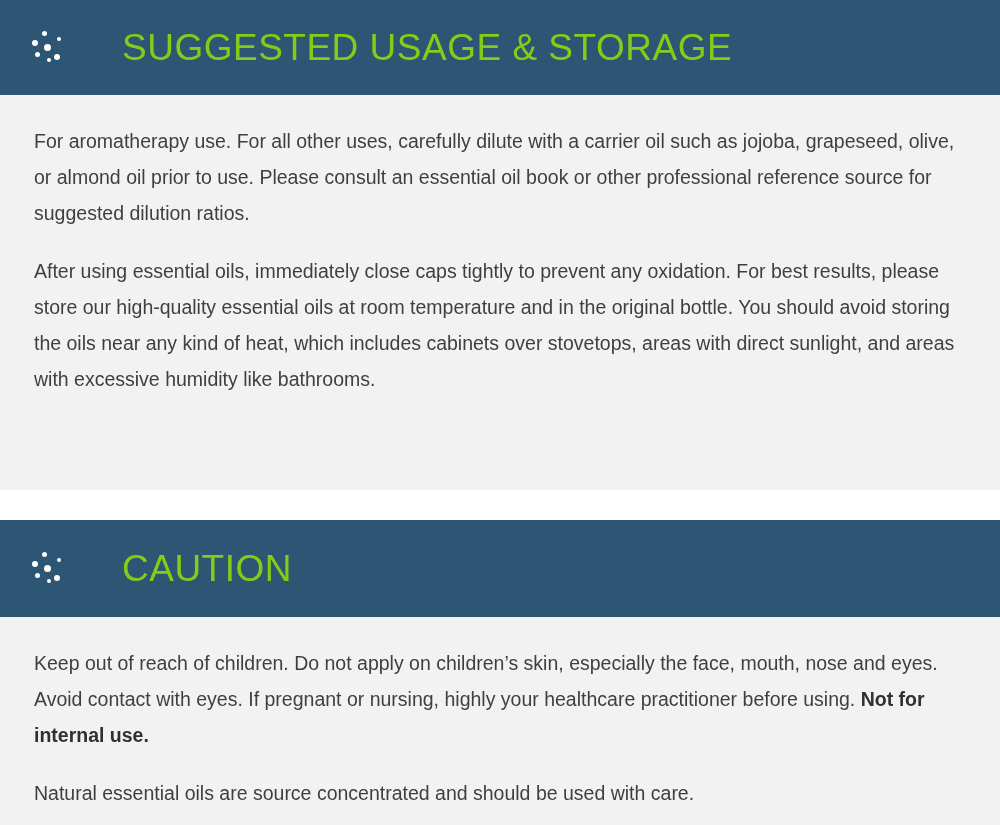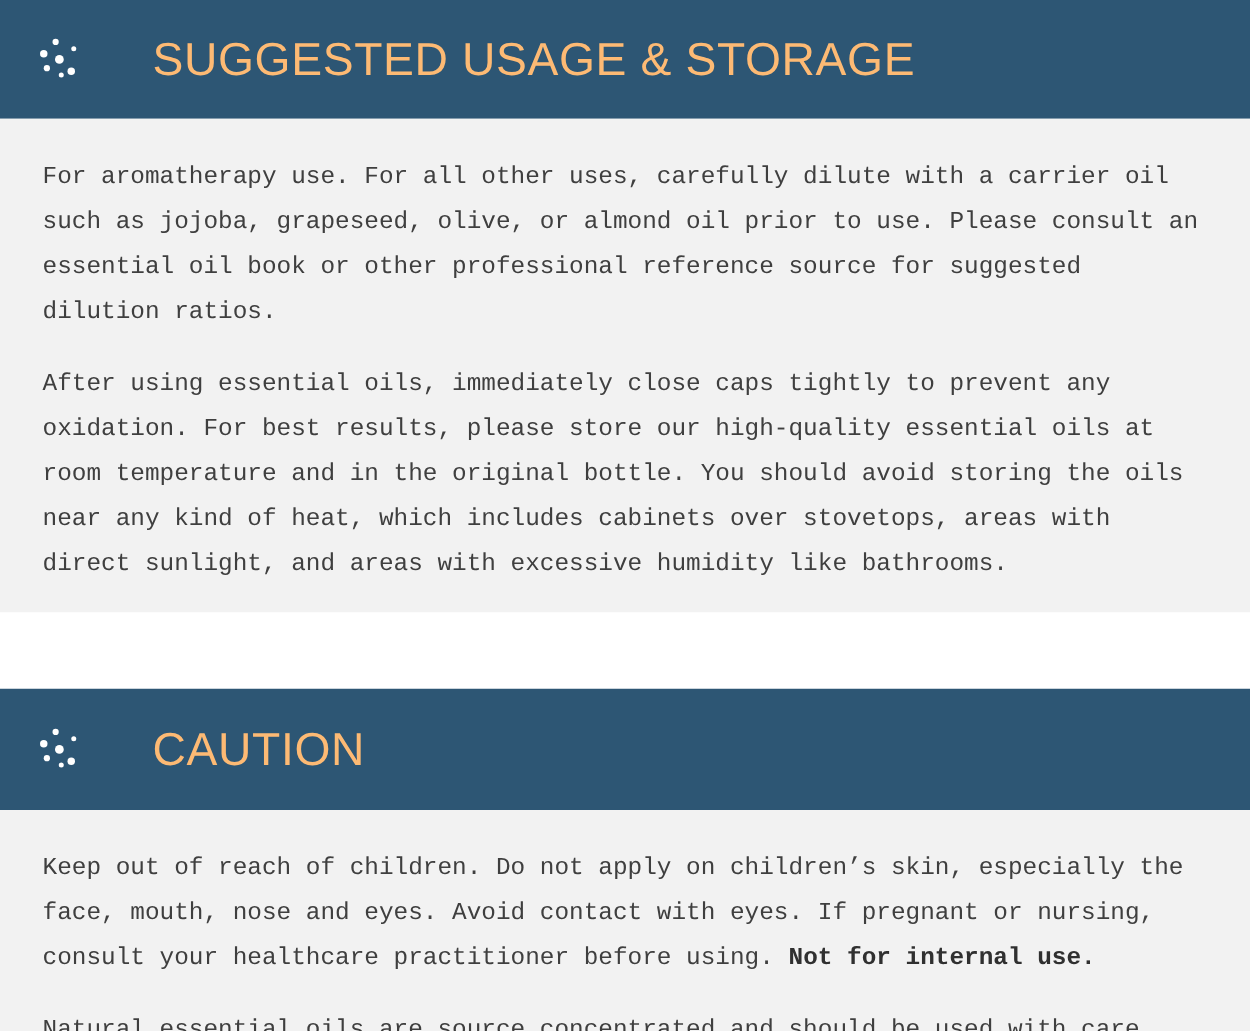"SUGGESTED USAGE & STORAGE" .section-title { color: #fdba74 -> #84cc16 }
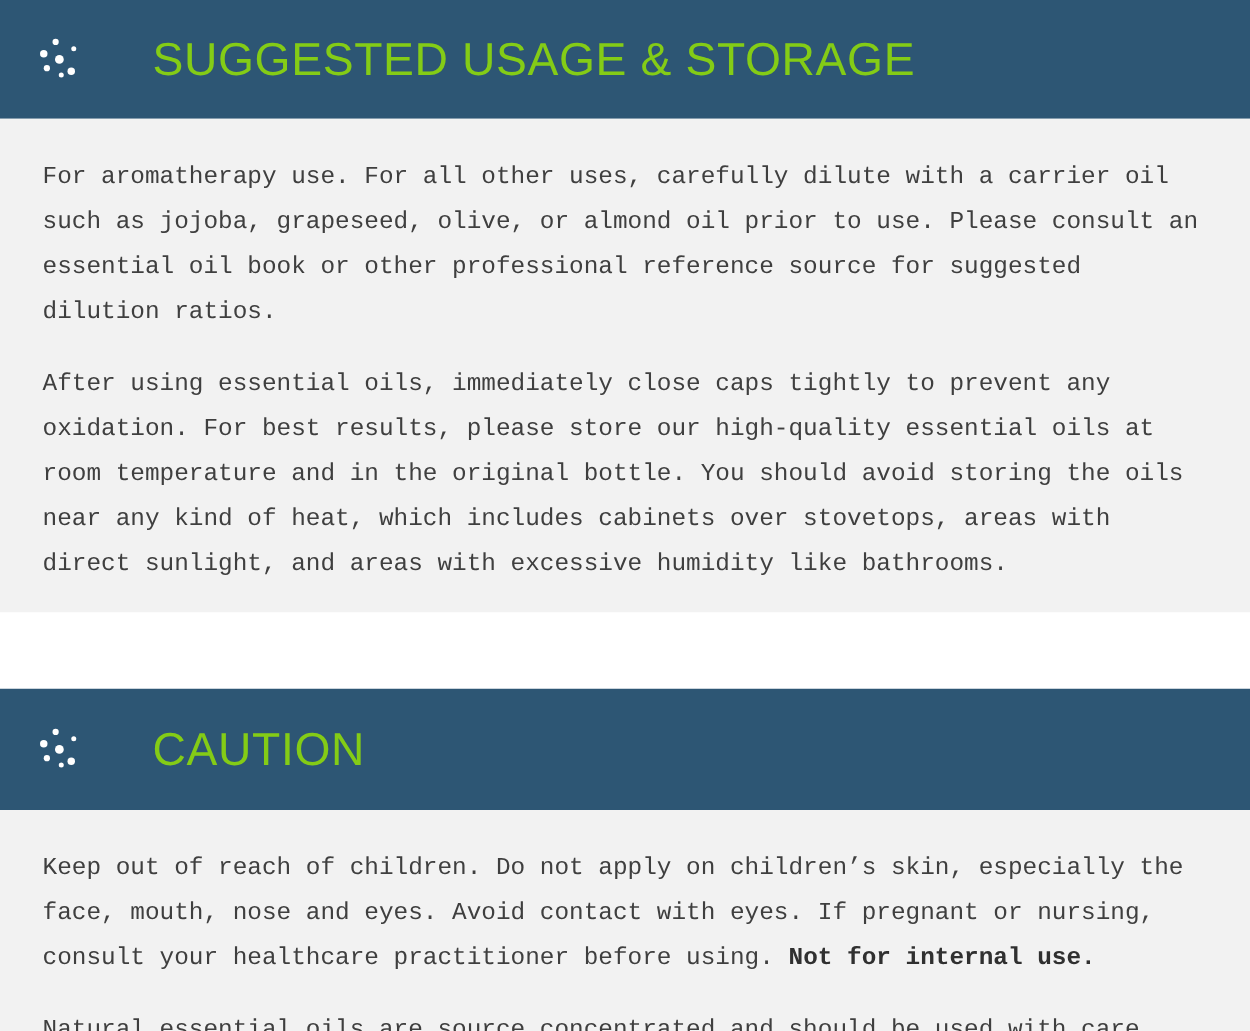"For aromatherapy use. For all" .section-body p { font-family: Liberation Mono, monospace -> none }
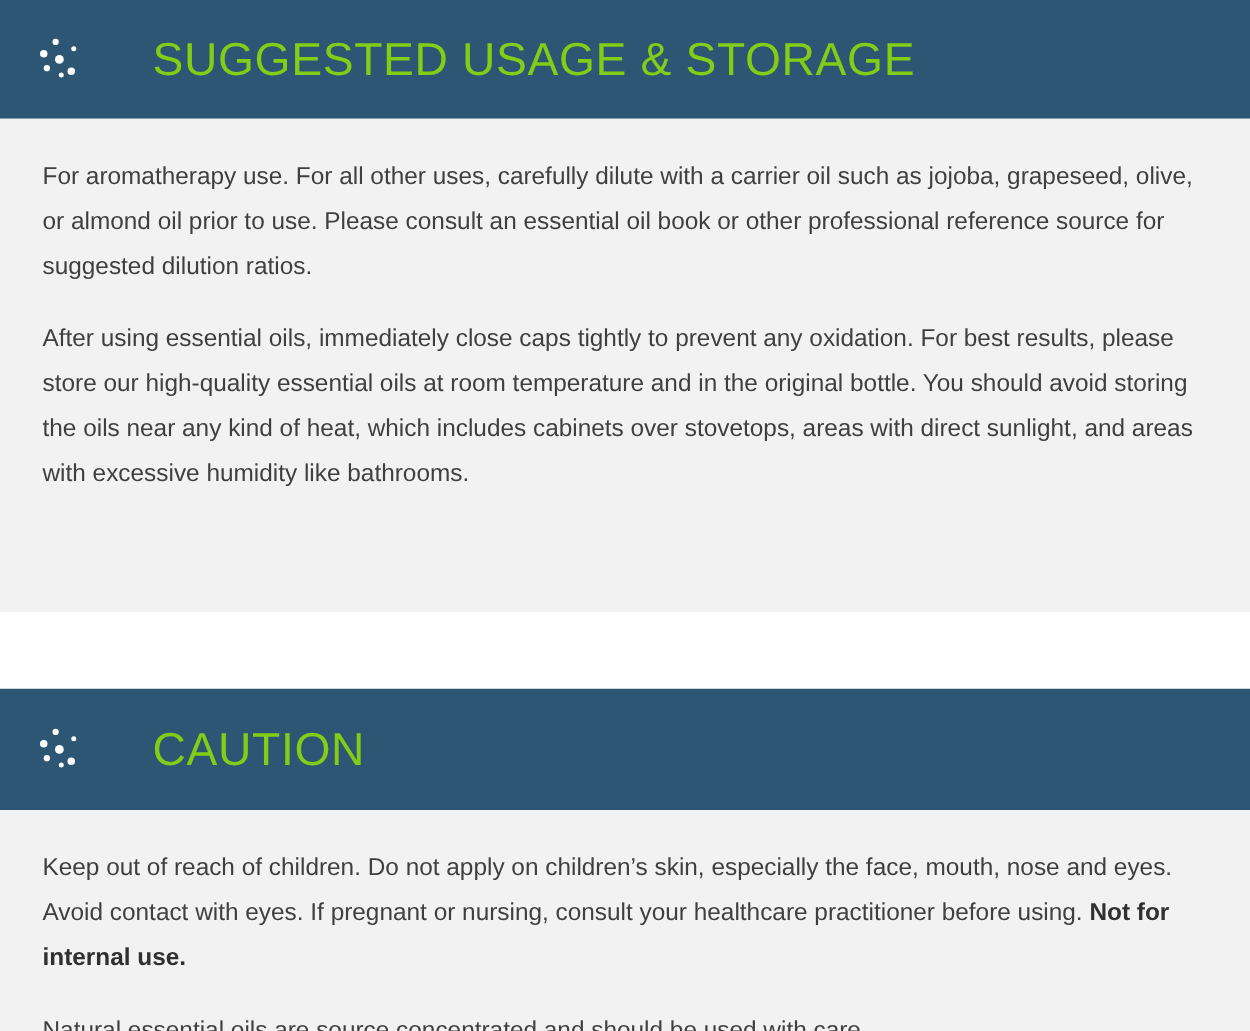"CAUTION" .section-header.short { margin-top: 31px -> none }
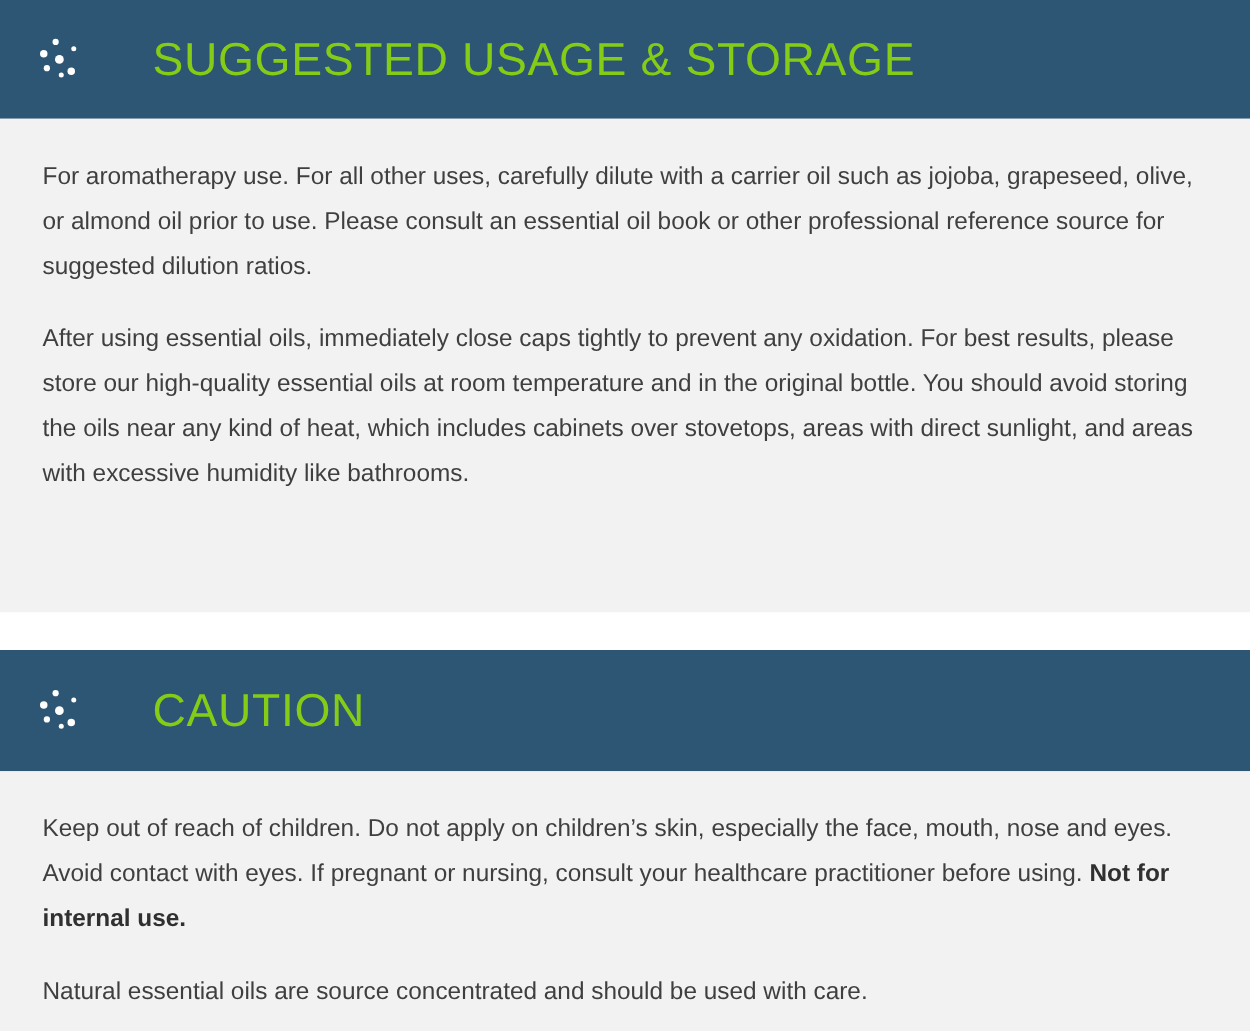"Keep out of reach of" span { text: consult -> highly }
